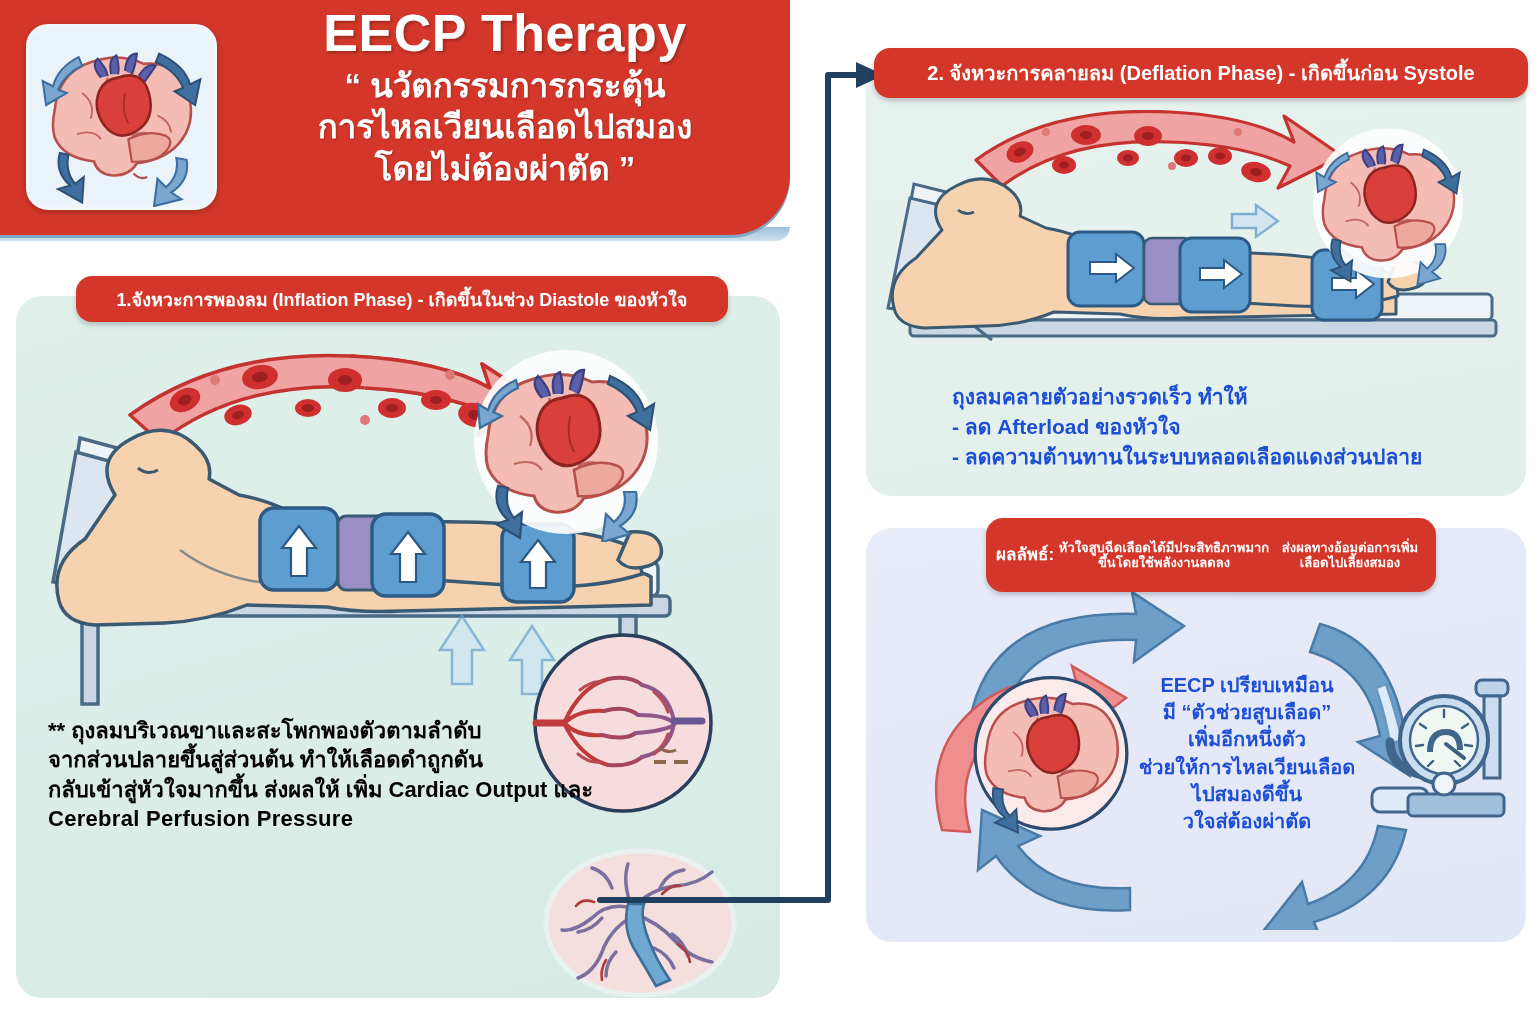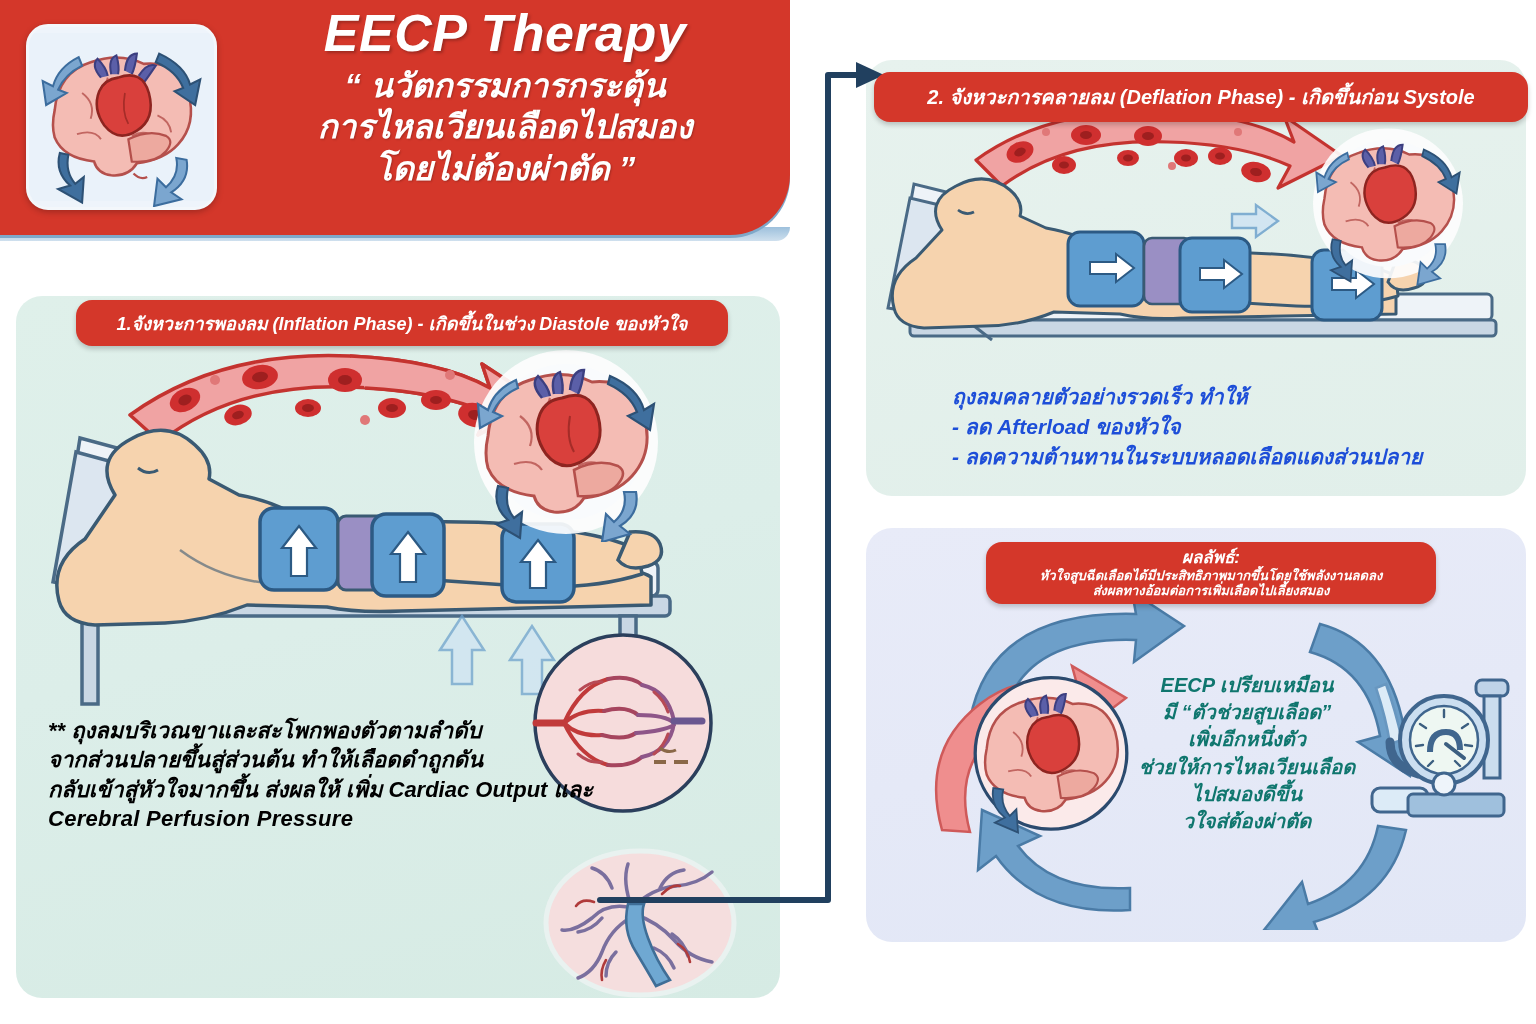"EECP Therapy" #stage { font-style: italic -> none }
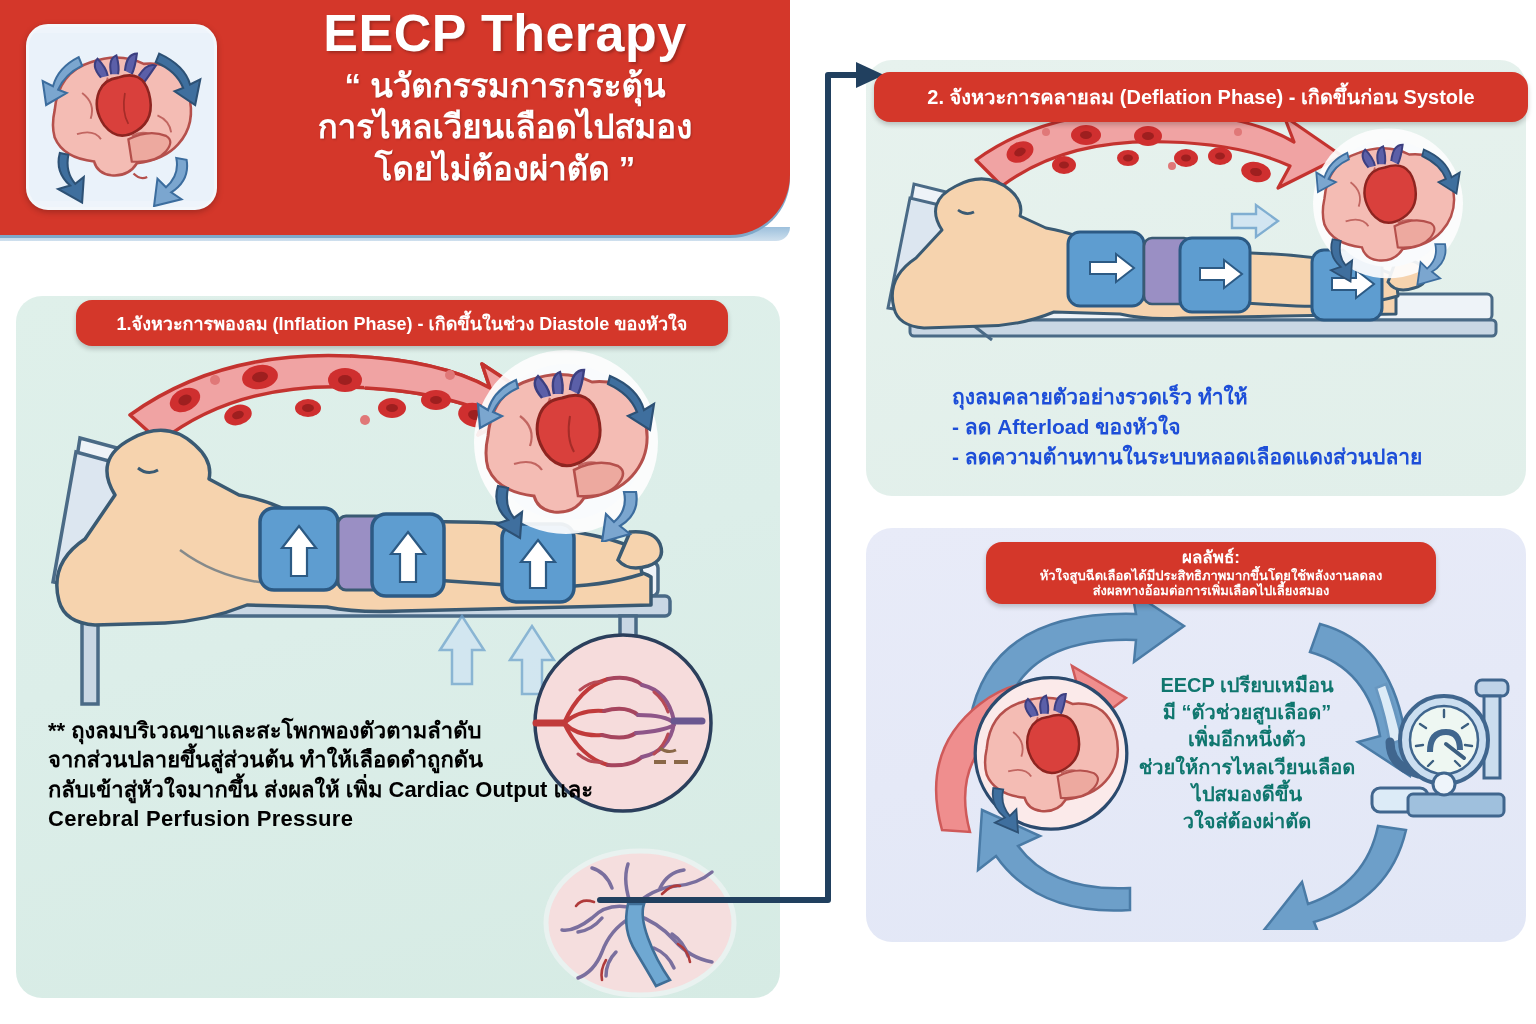"2. จังหวะการคลายลม (Deflation Phase) -" .banner { margin-top: 24px -> none }
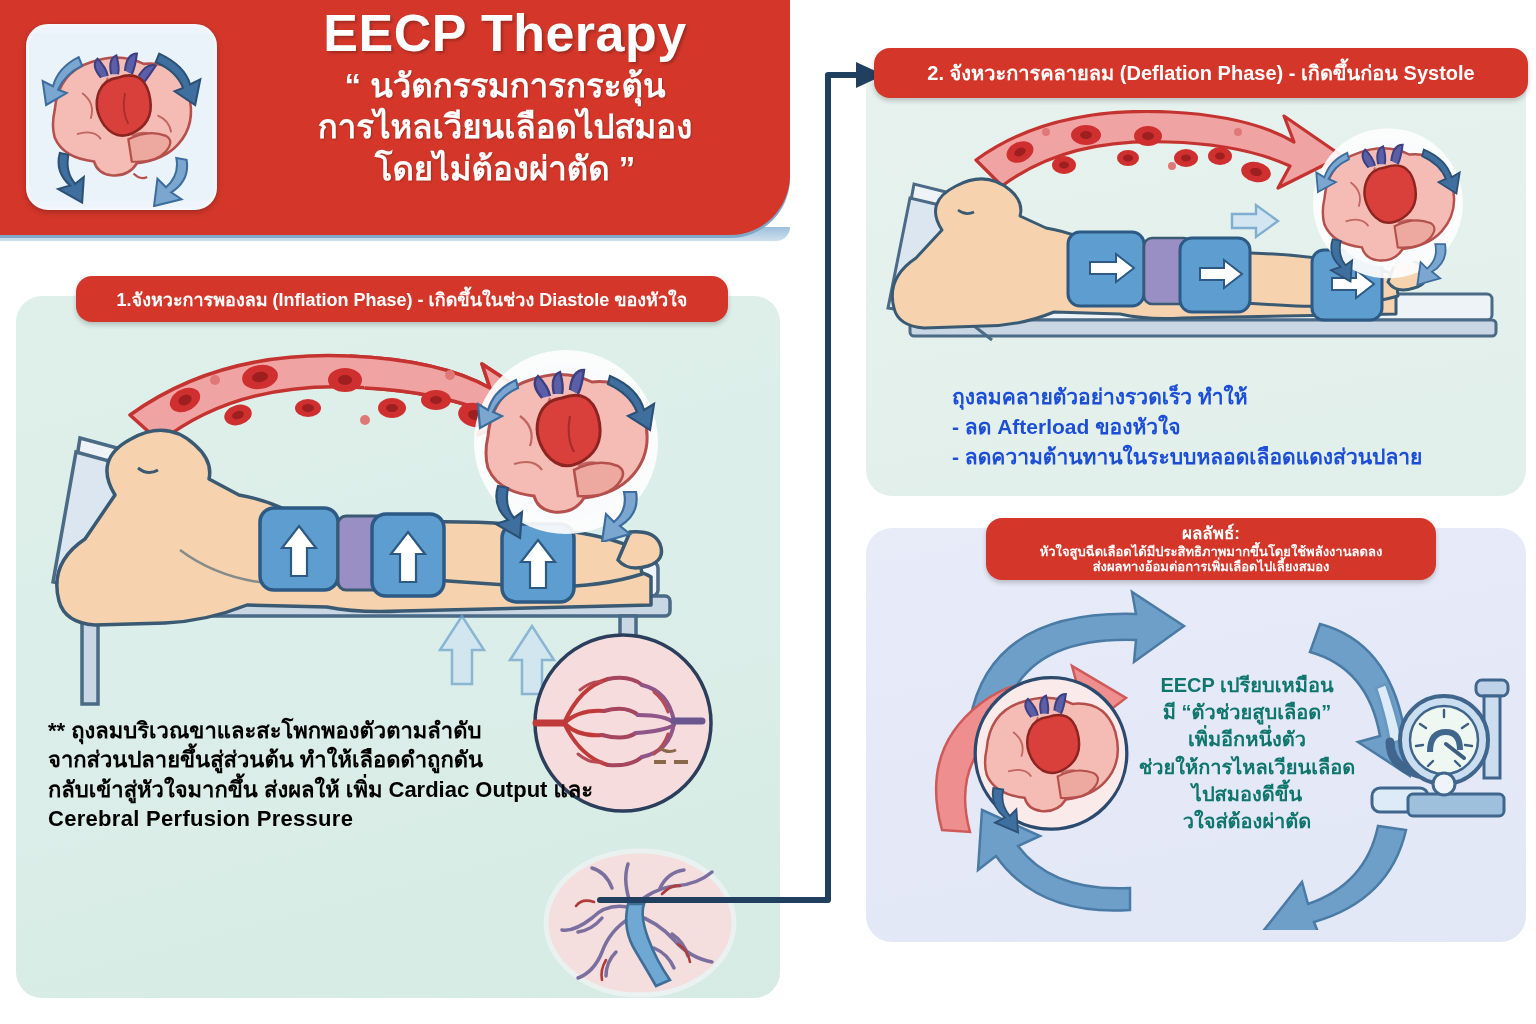"ผลลัพธ์:" .banner-3 { border-radius: none -> 17px; flex-direction: column -> row; height: 62px -> 74px }
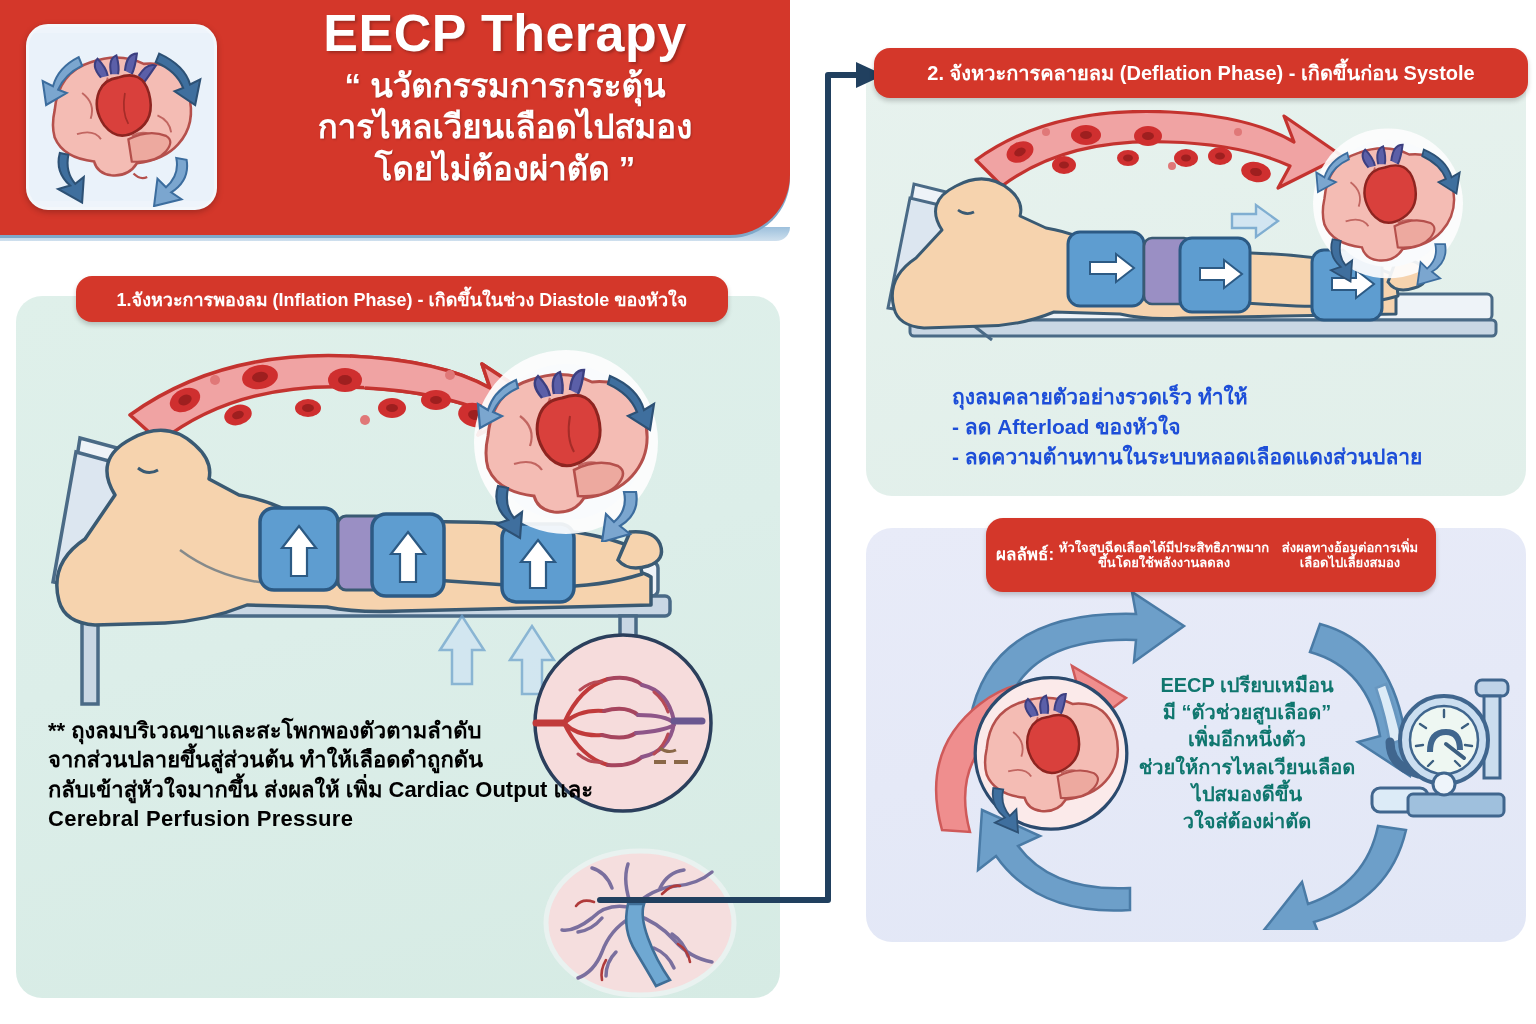"EECP เปรียบเหมือน" .cycle-text { color: #0f766e -> #1d4ed8 }
